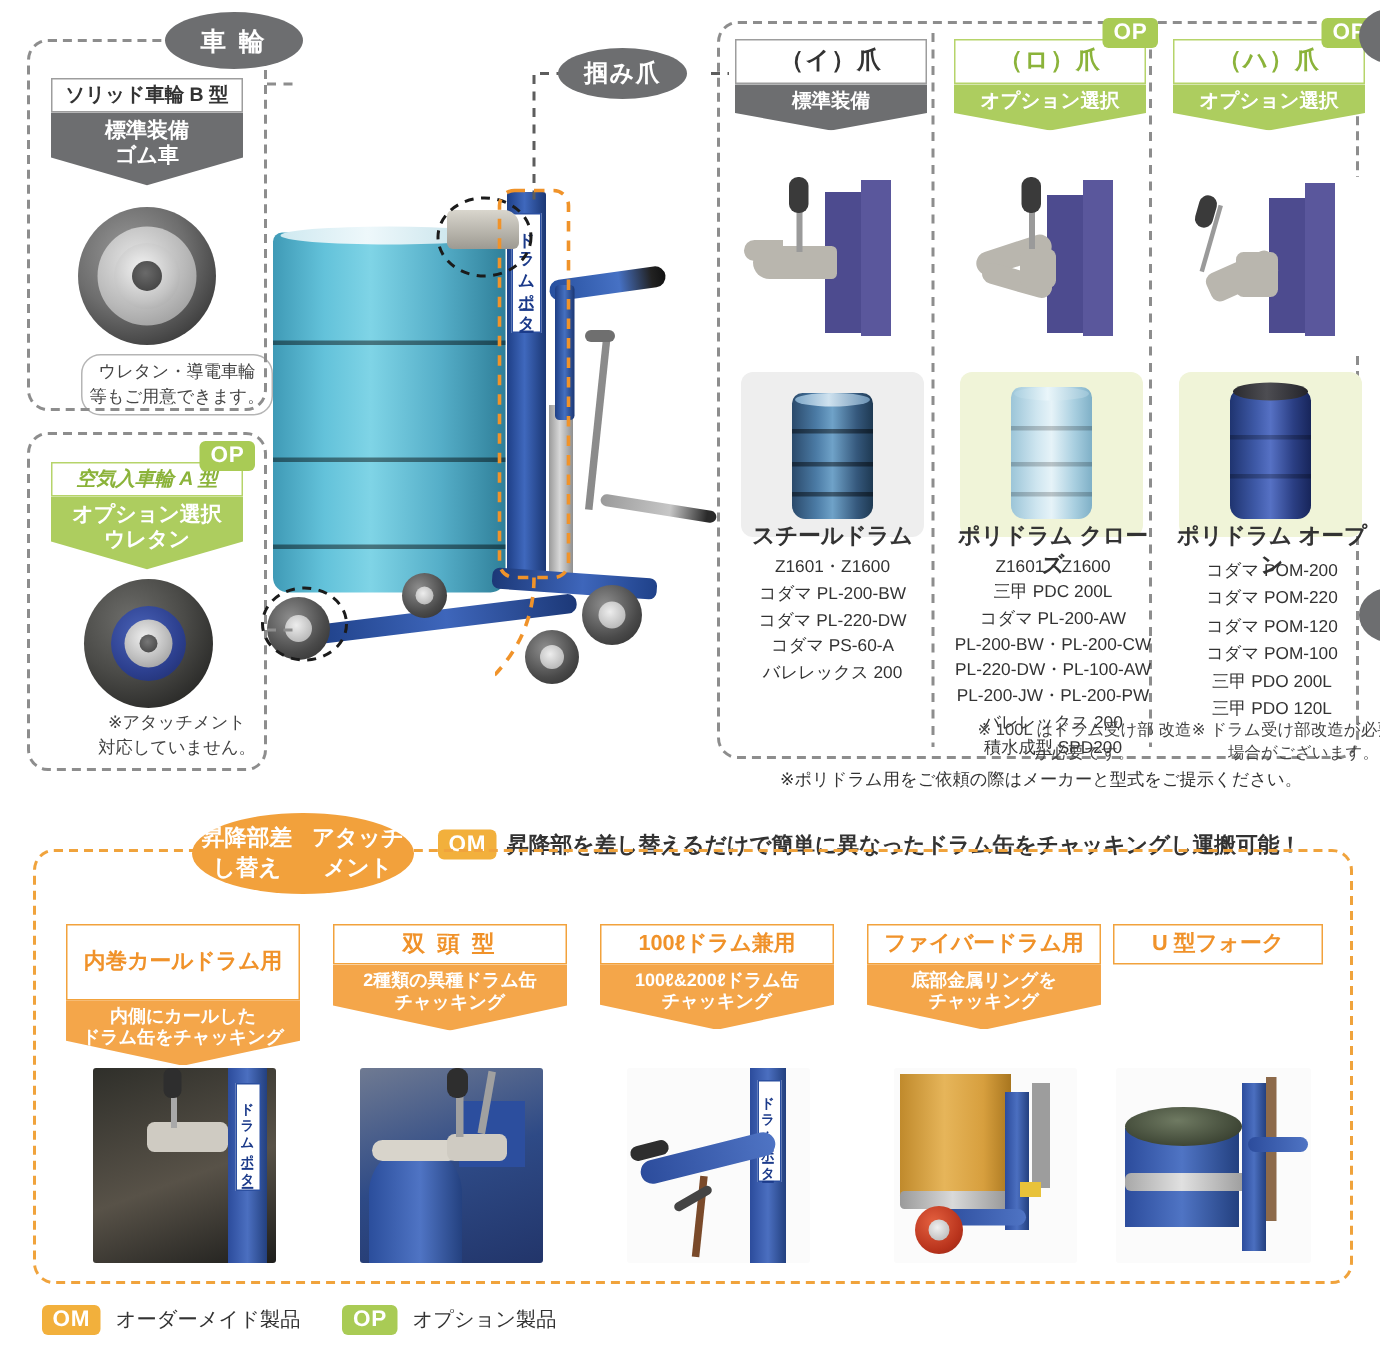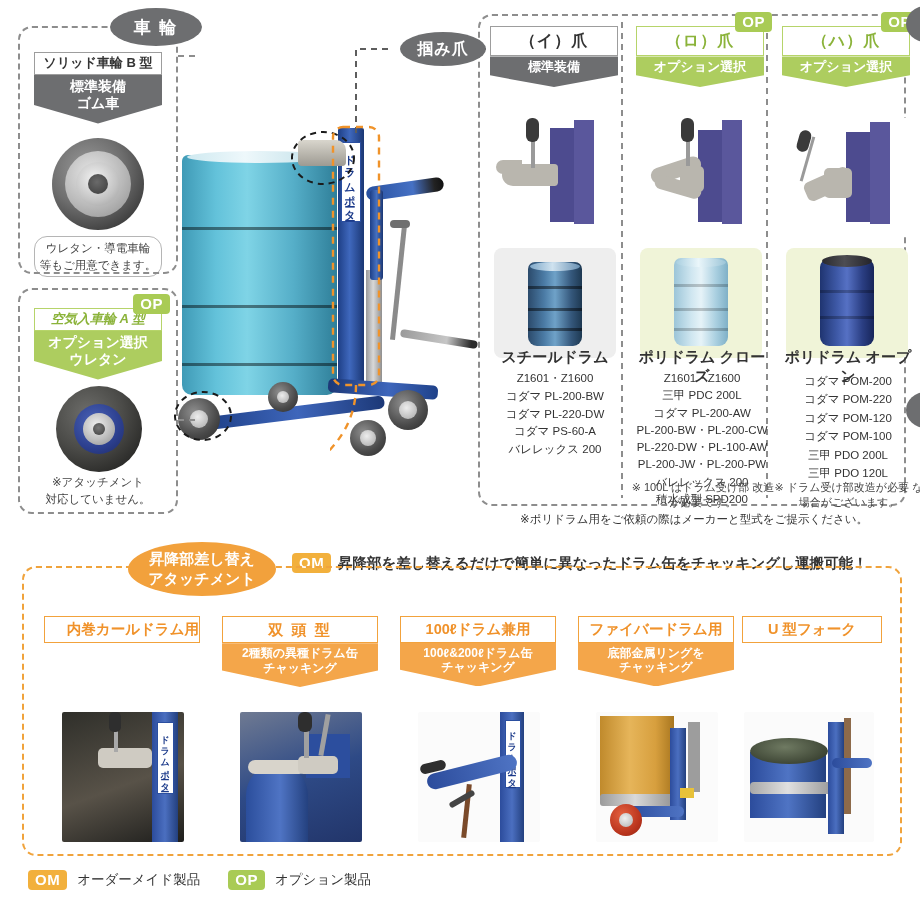"掴み爪" div.pill { left: 400px -> 372px }
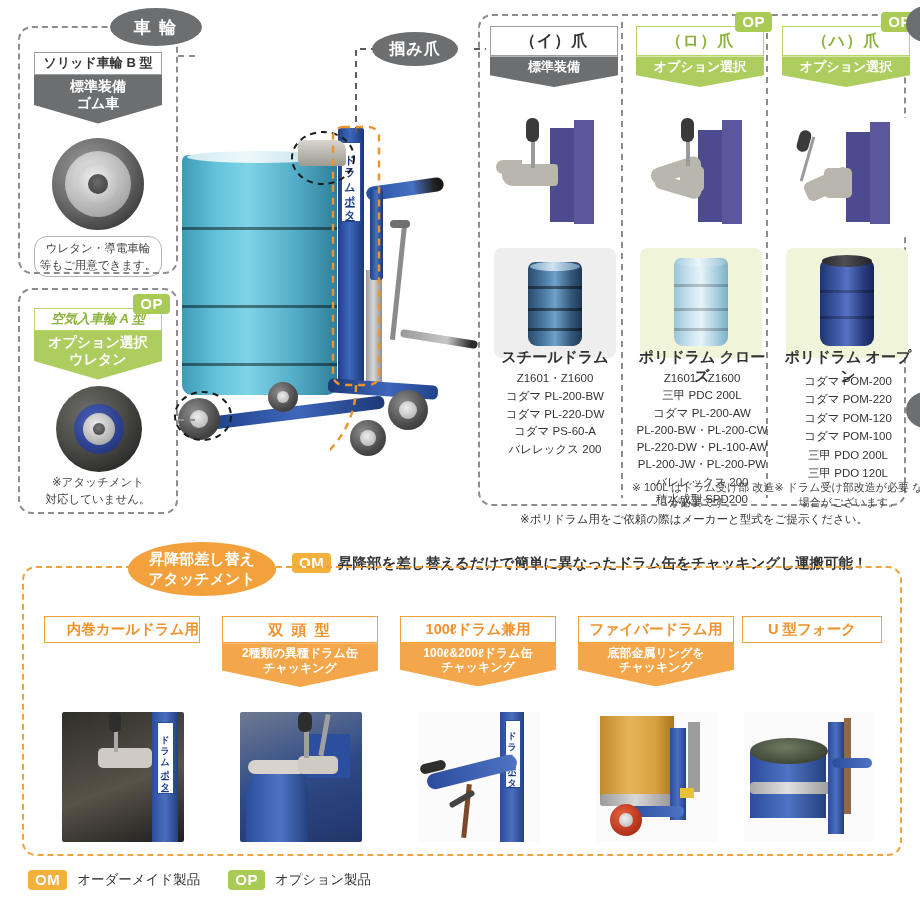"ウレタン・導電車輪" .note { margin-left: none -> 20px }
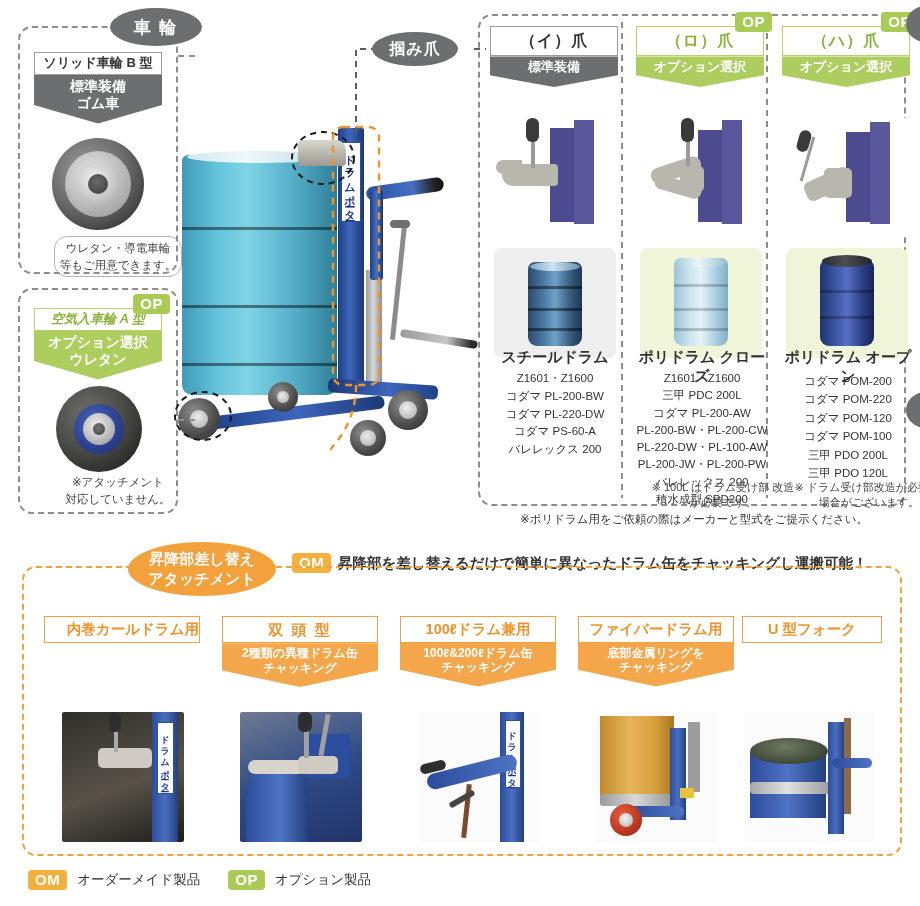"昇降部差し替え" div.pill { flex-direction: column -> none }
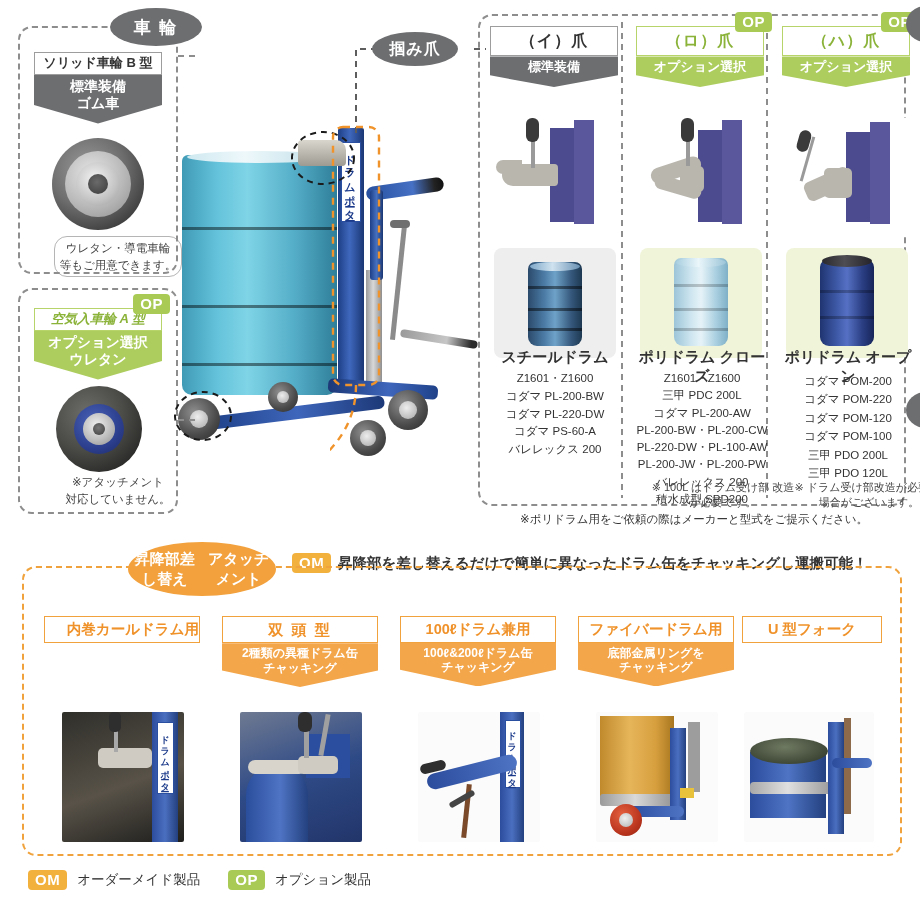"内巻カールドラム用" div.top { padding: 4px 0 -> 16px 0; text-align: right -> none }
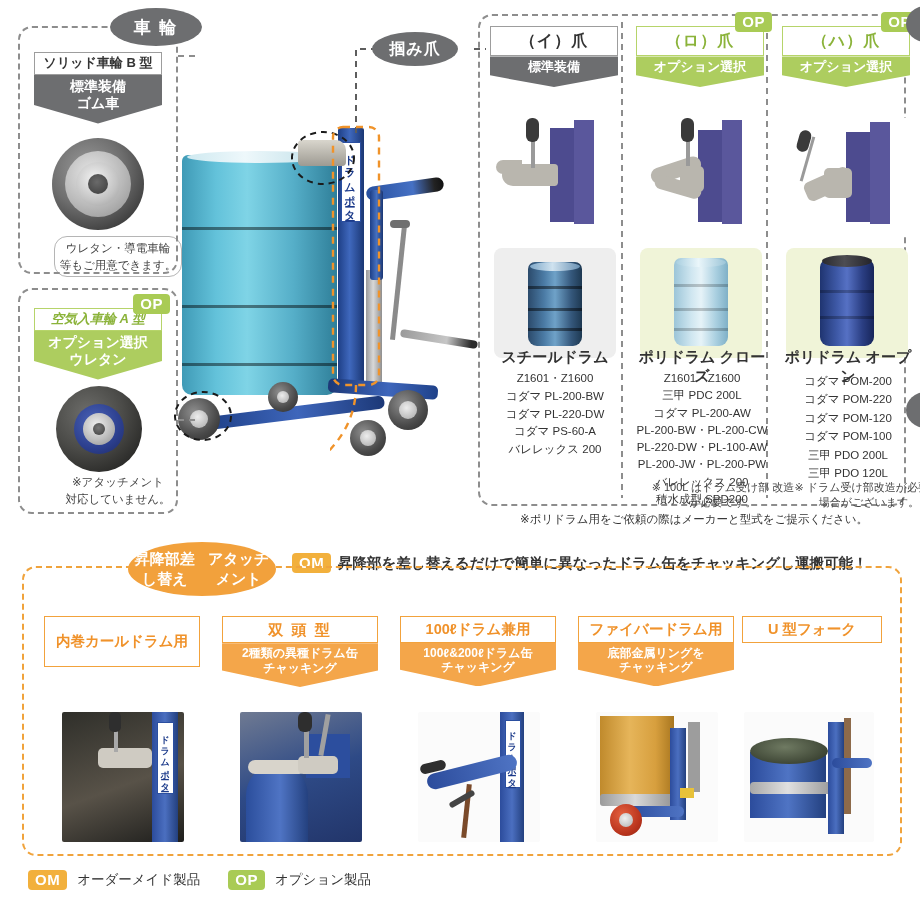"内側にカールした" div.bot { html: none -> <div> <div>内側にカールした</div> <div>ドラム缶をチャッキング</div> </div> }
